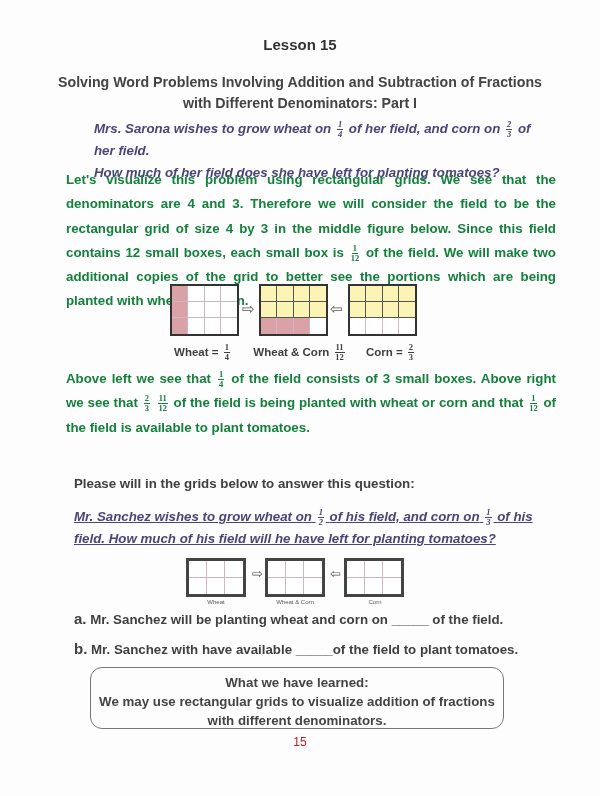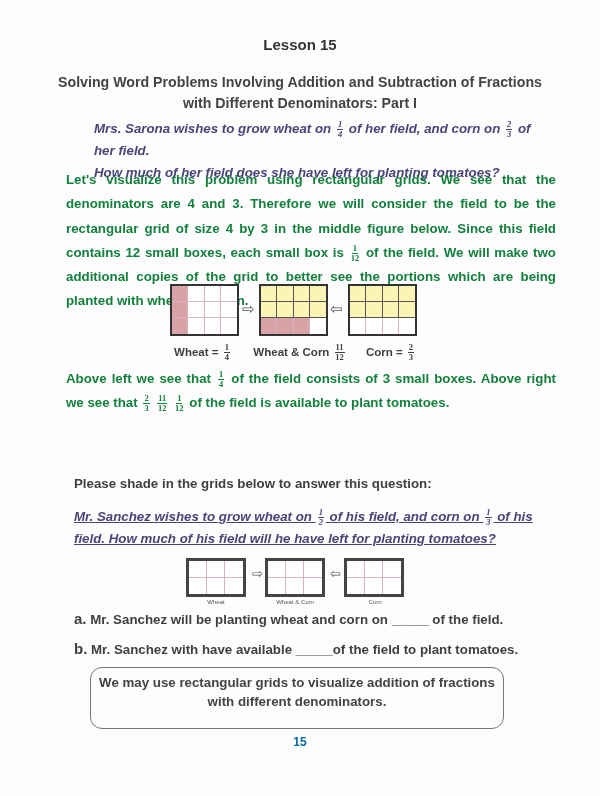"of the field is being" span { html: none -> <span>of the field is being planted with wheat or corn and that</span> }
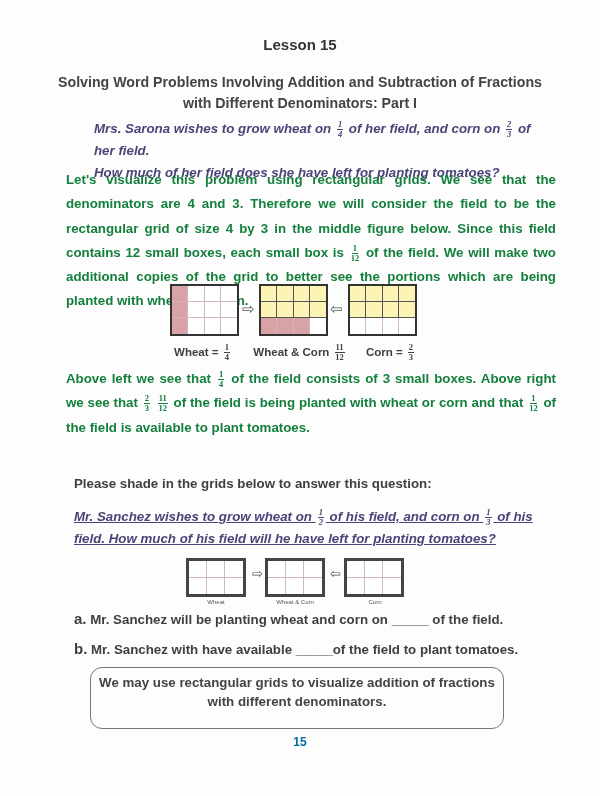"Please shade in the grids" div.abs { text: shade -> will }
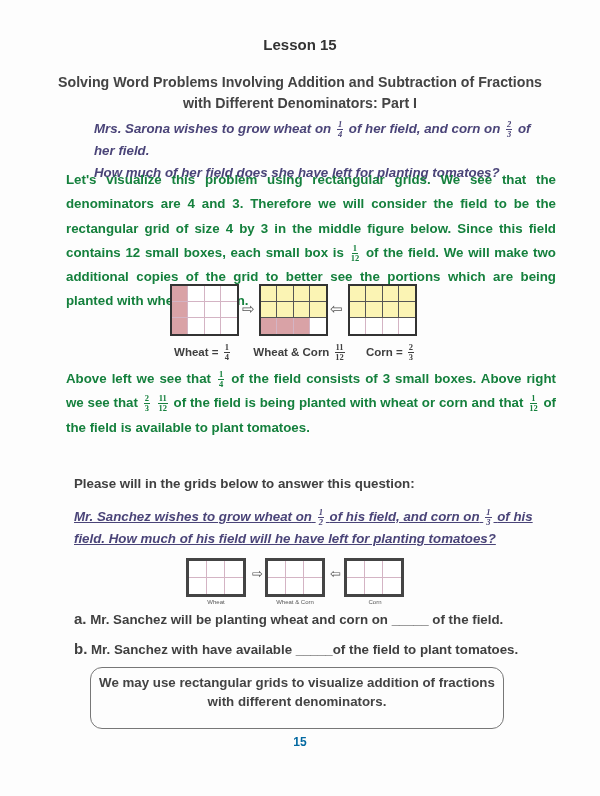"What we have learned:" div { html: none -> <div>What we have learned:</div> }
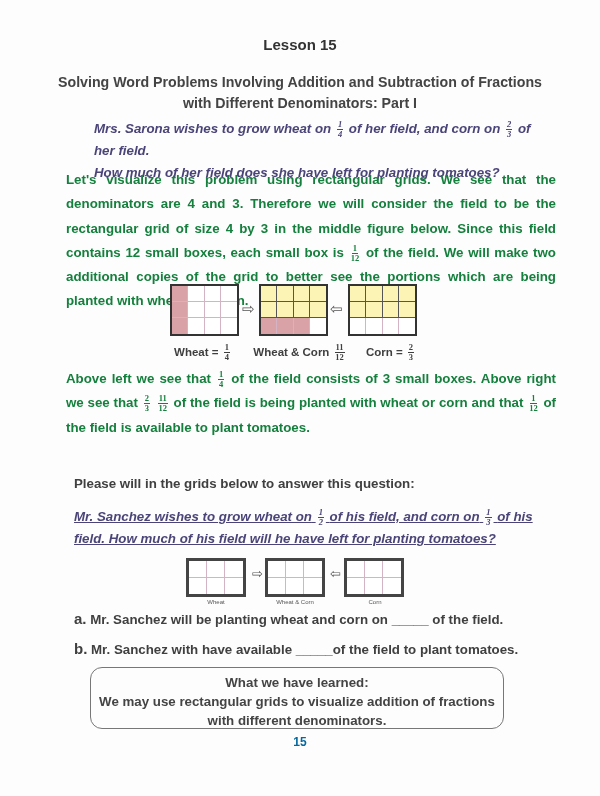"15" .pagenum { color: #0369a1 -> #b91c1c; font-weight: bold -> normal }
